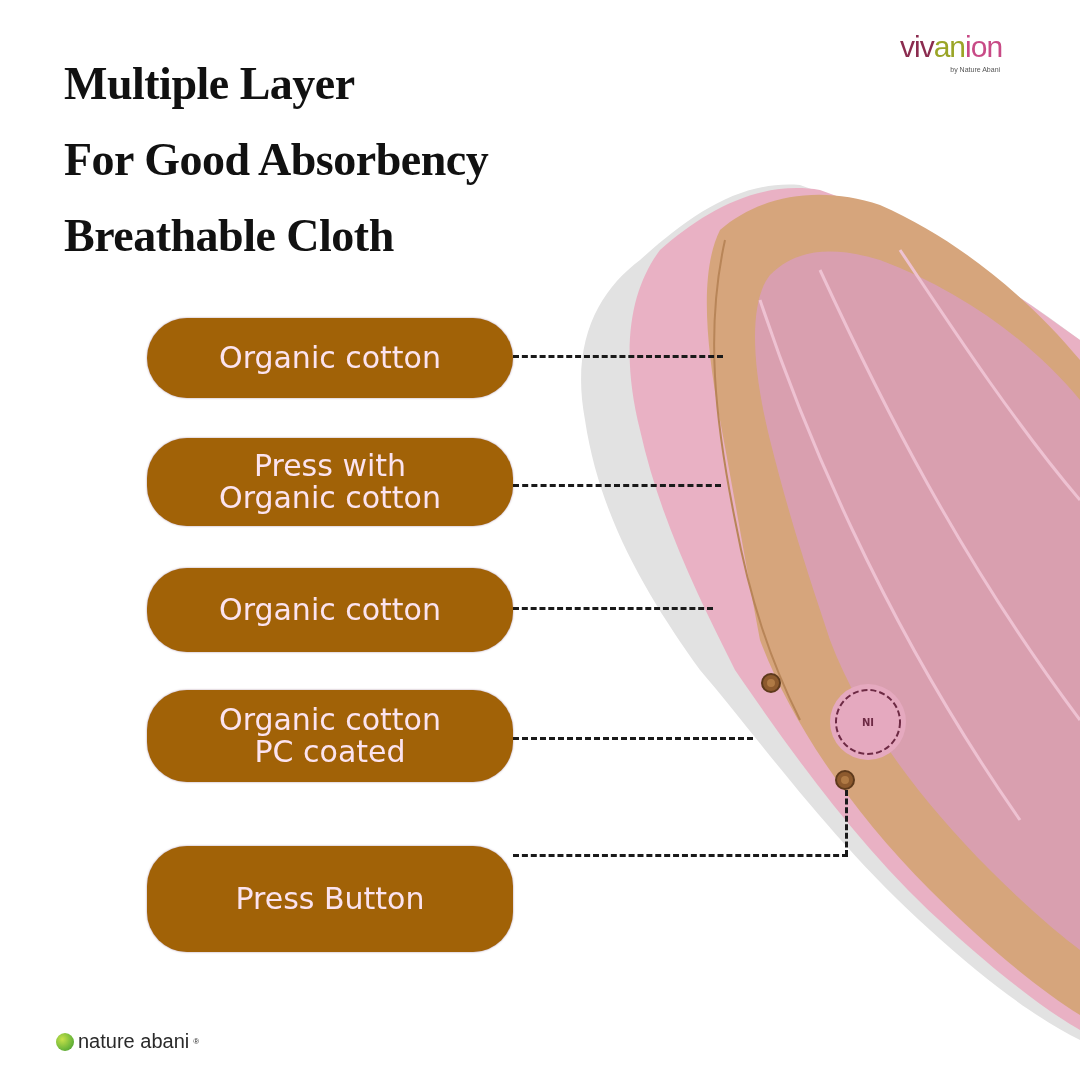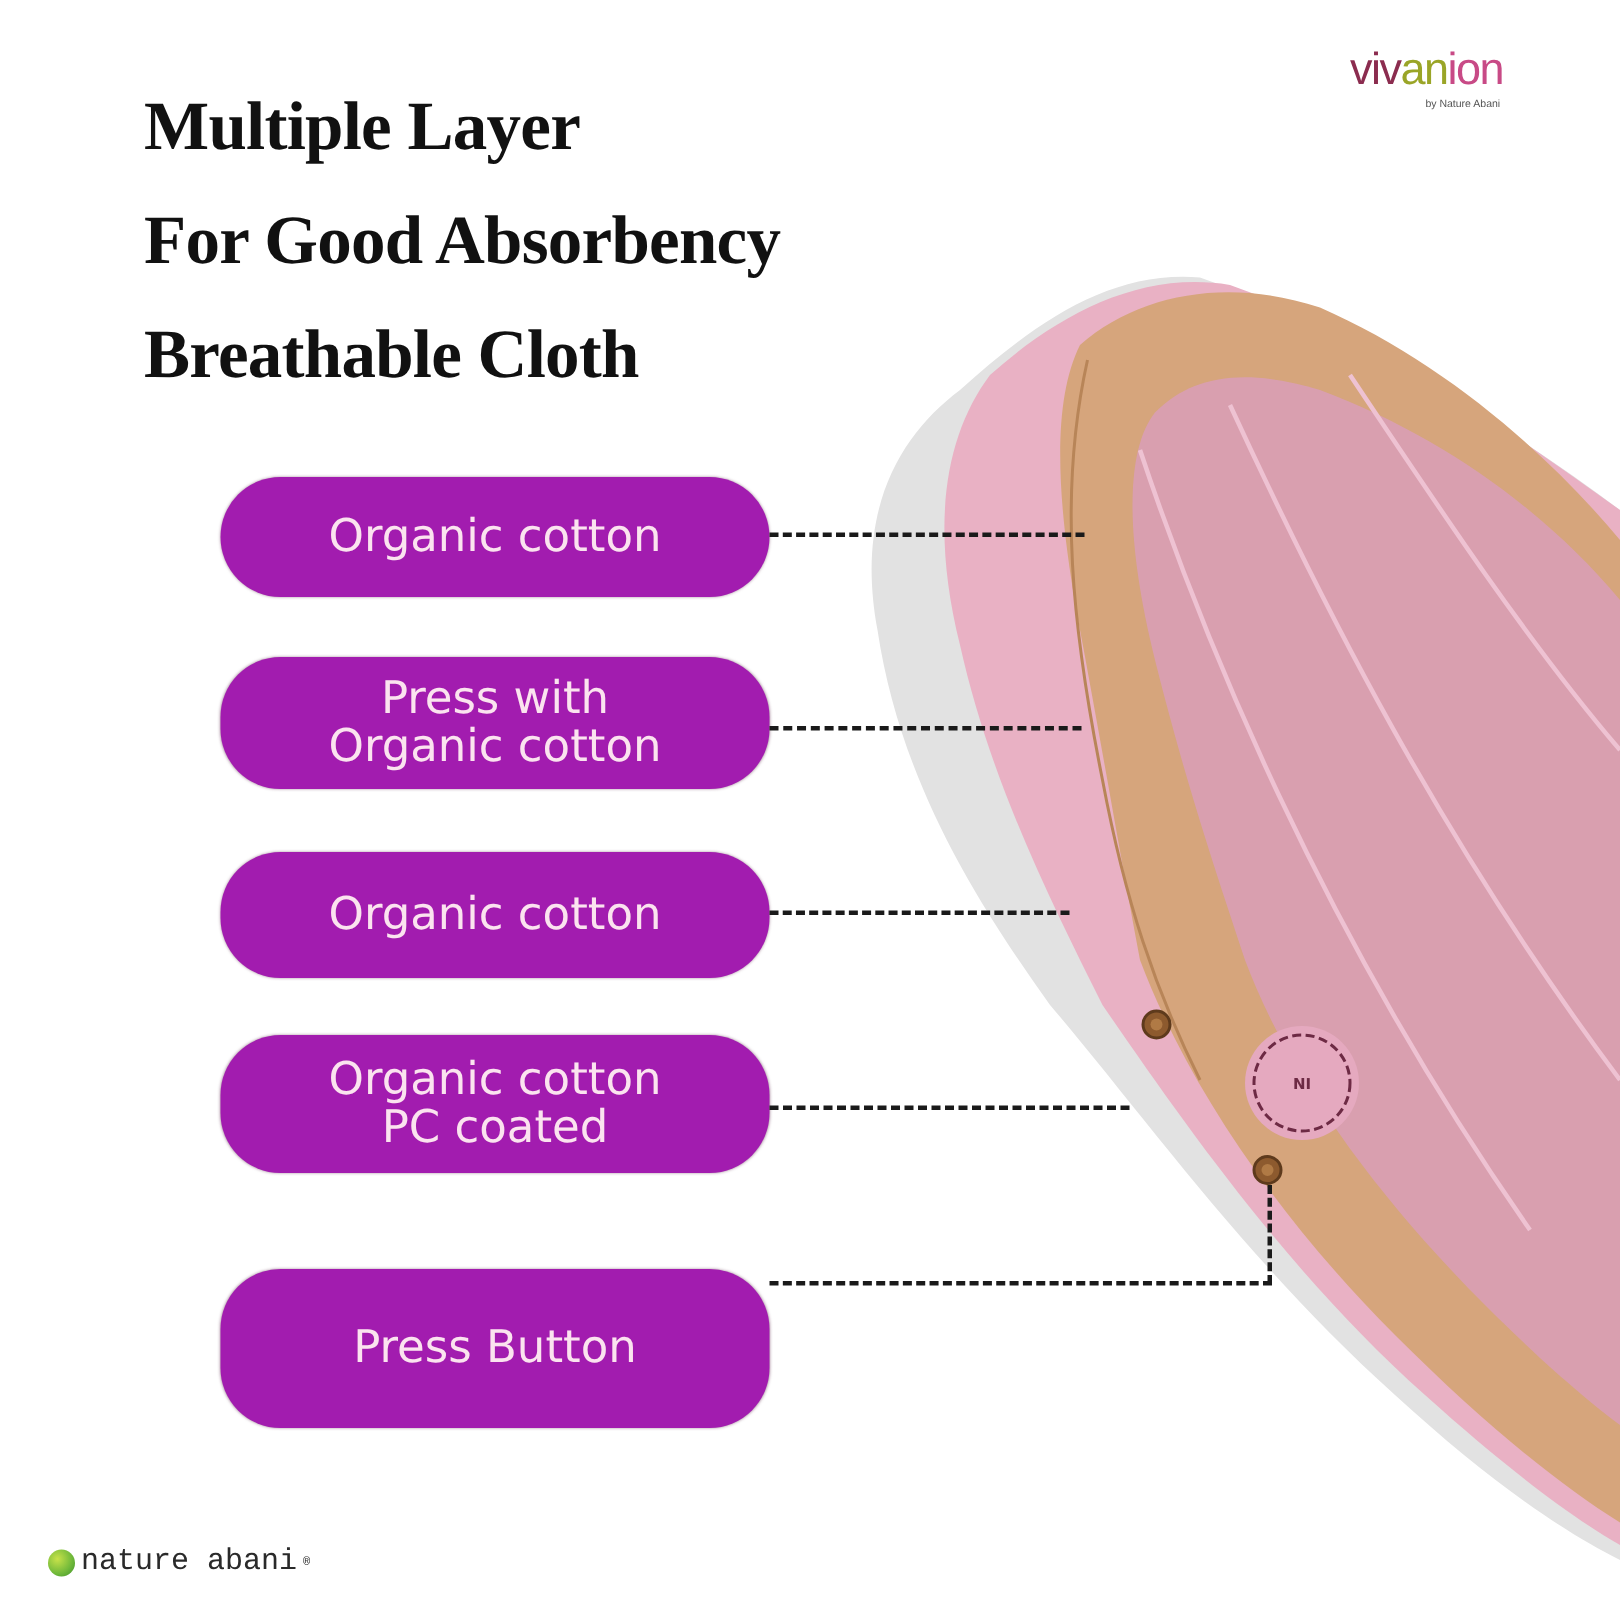"Multiple Layer" .title { margin-left: 32px -> none }
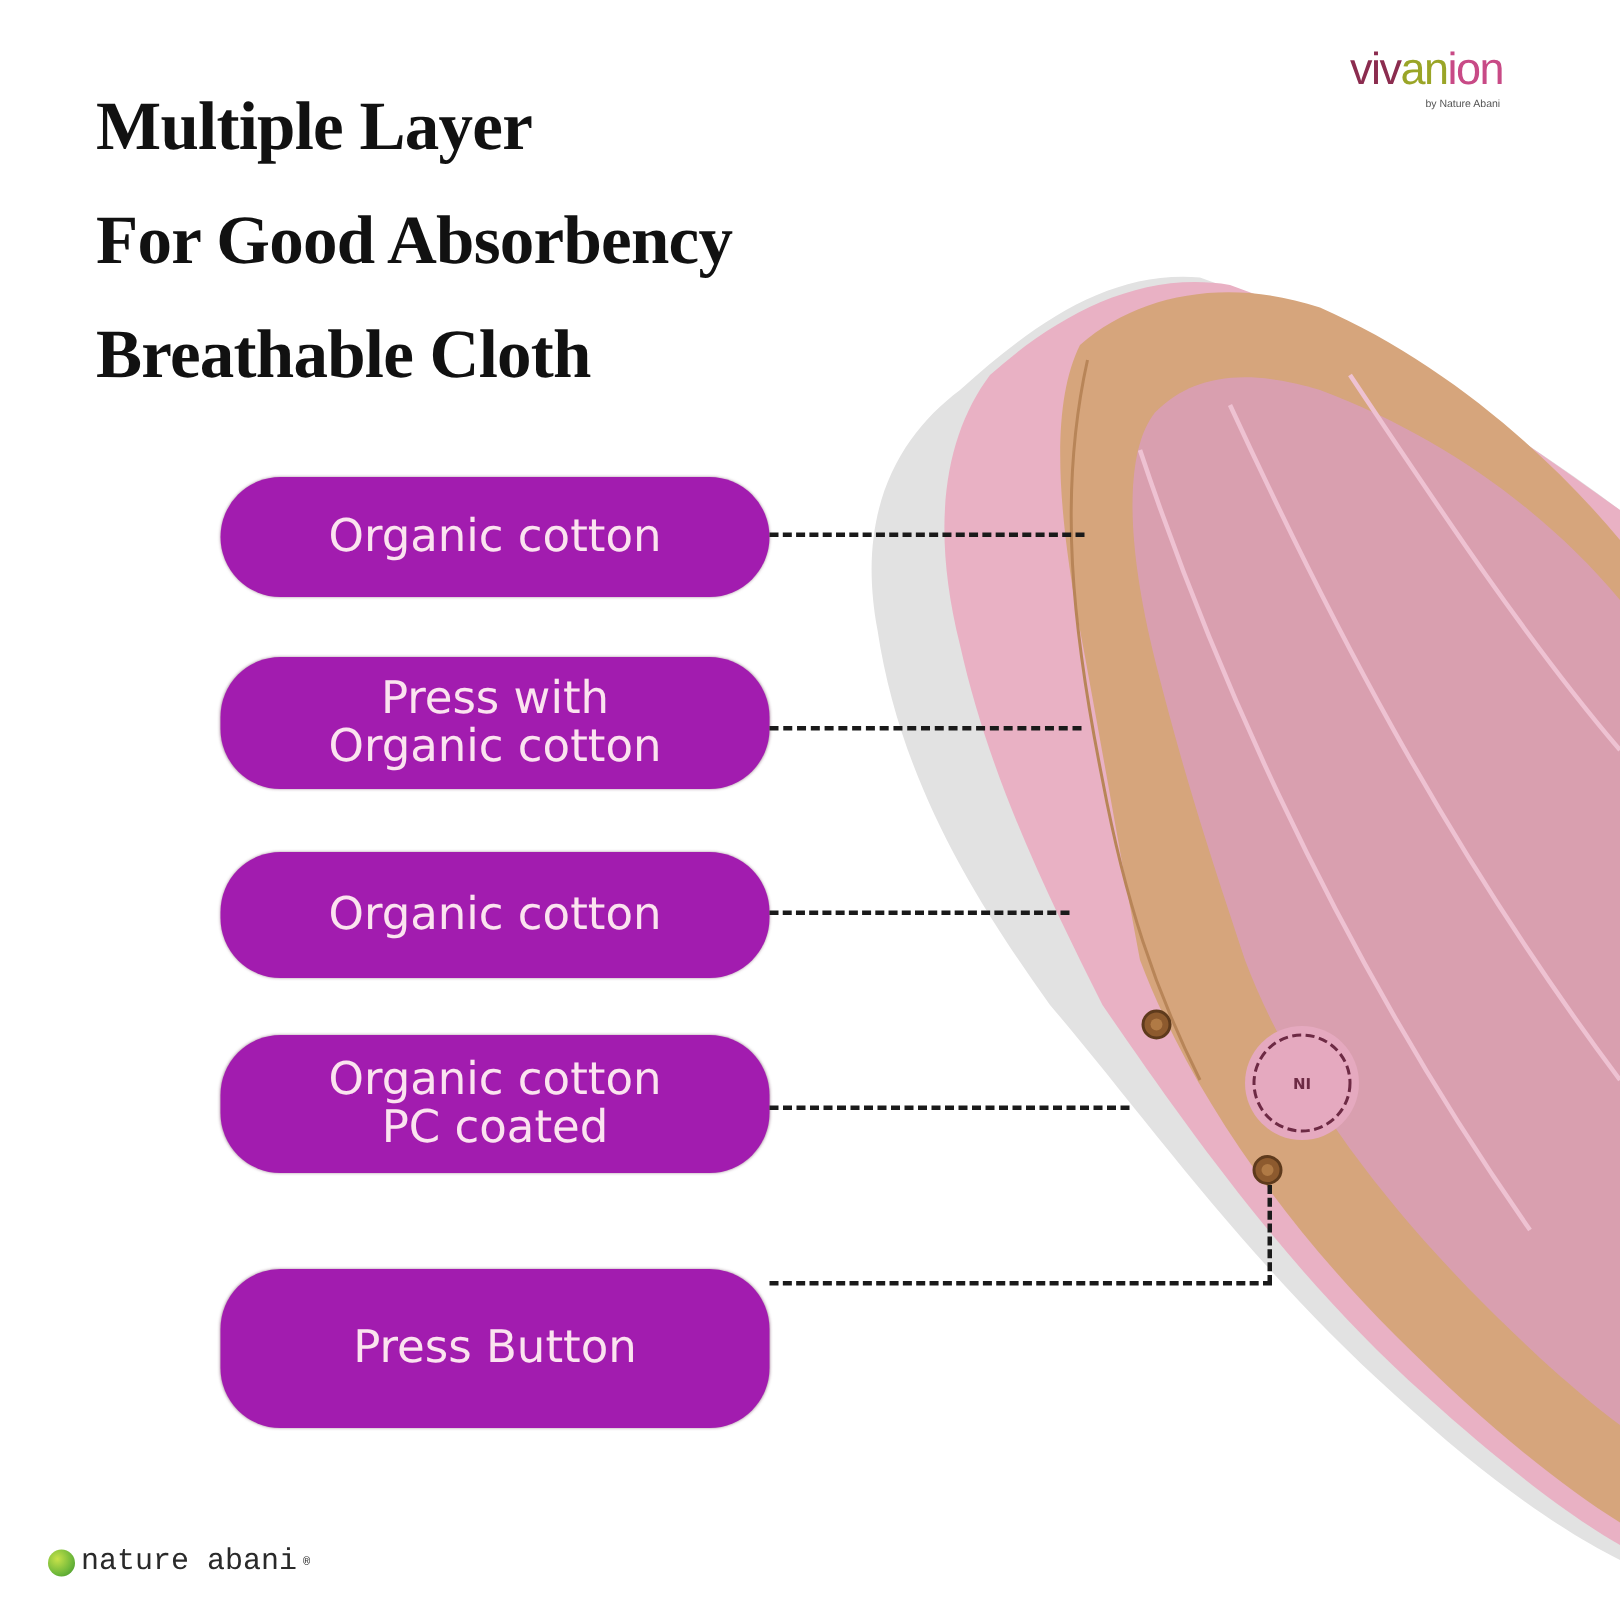"Organic cotton" .pill { background: #a21caf -> #a16207 }
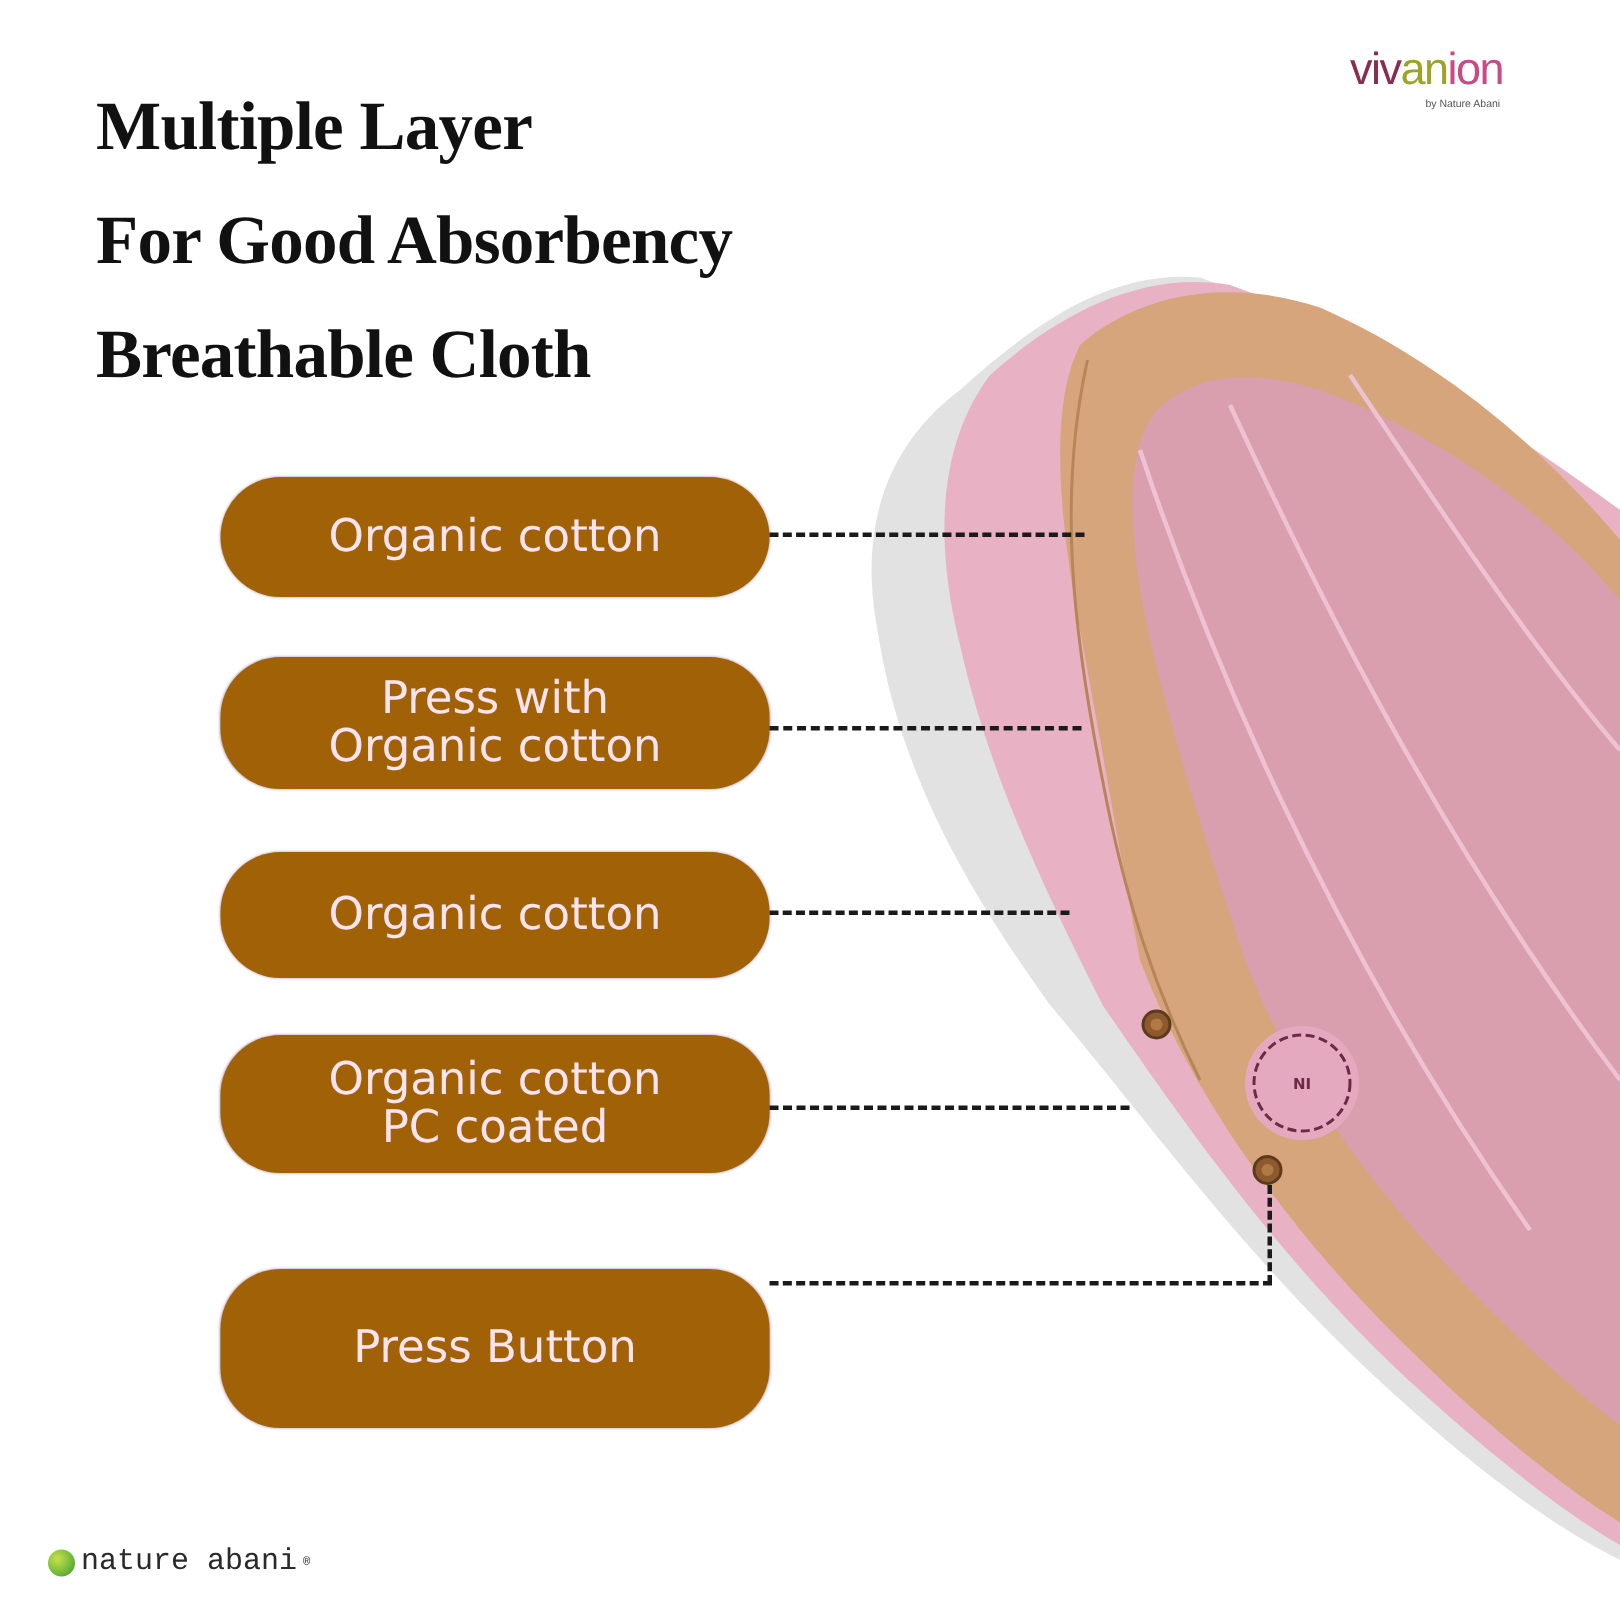"nature abani" .footer-logo { font-family: Liberation Mono, monospace -> Liberation Sans, sans-serif; left: 32px -> 56px }
